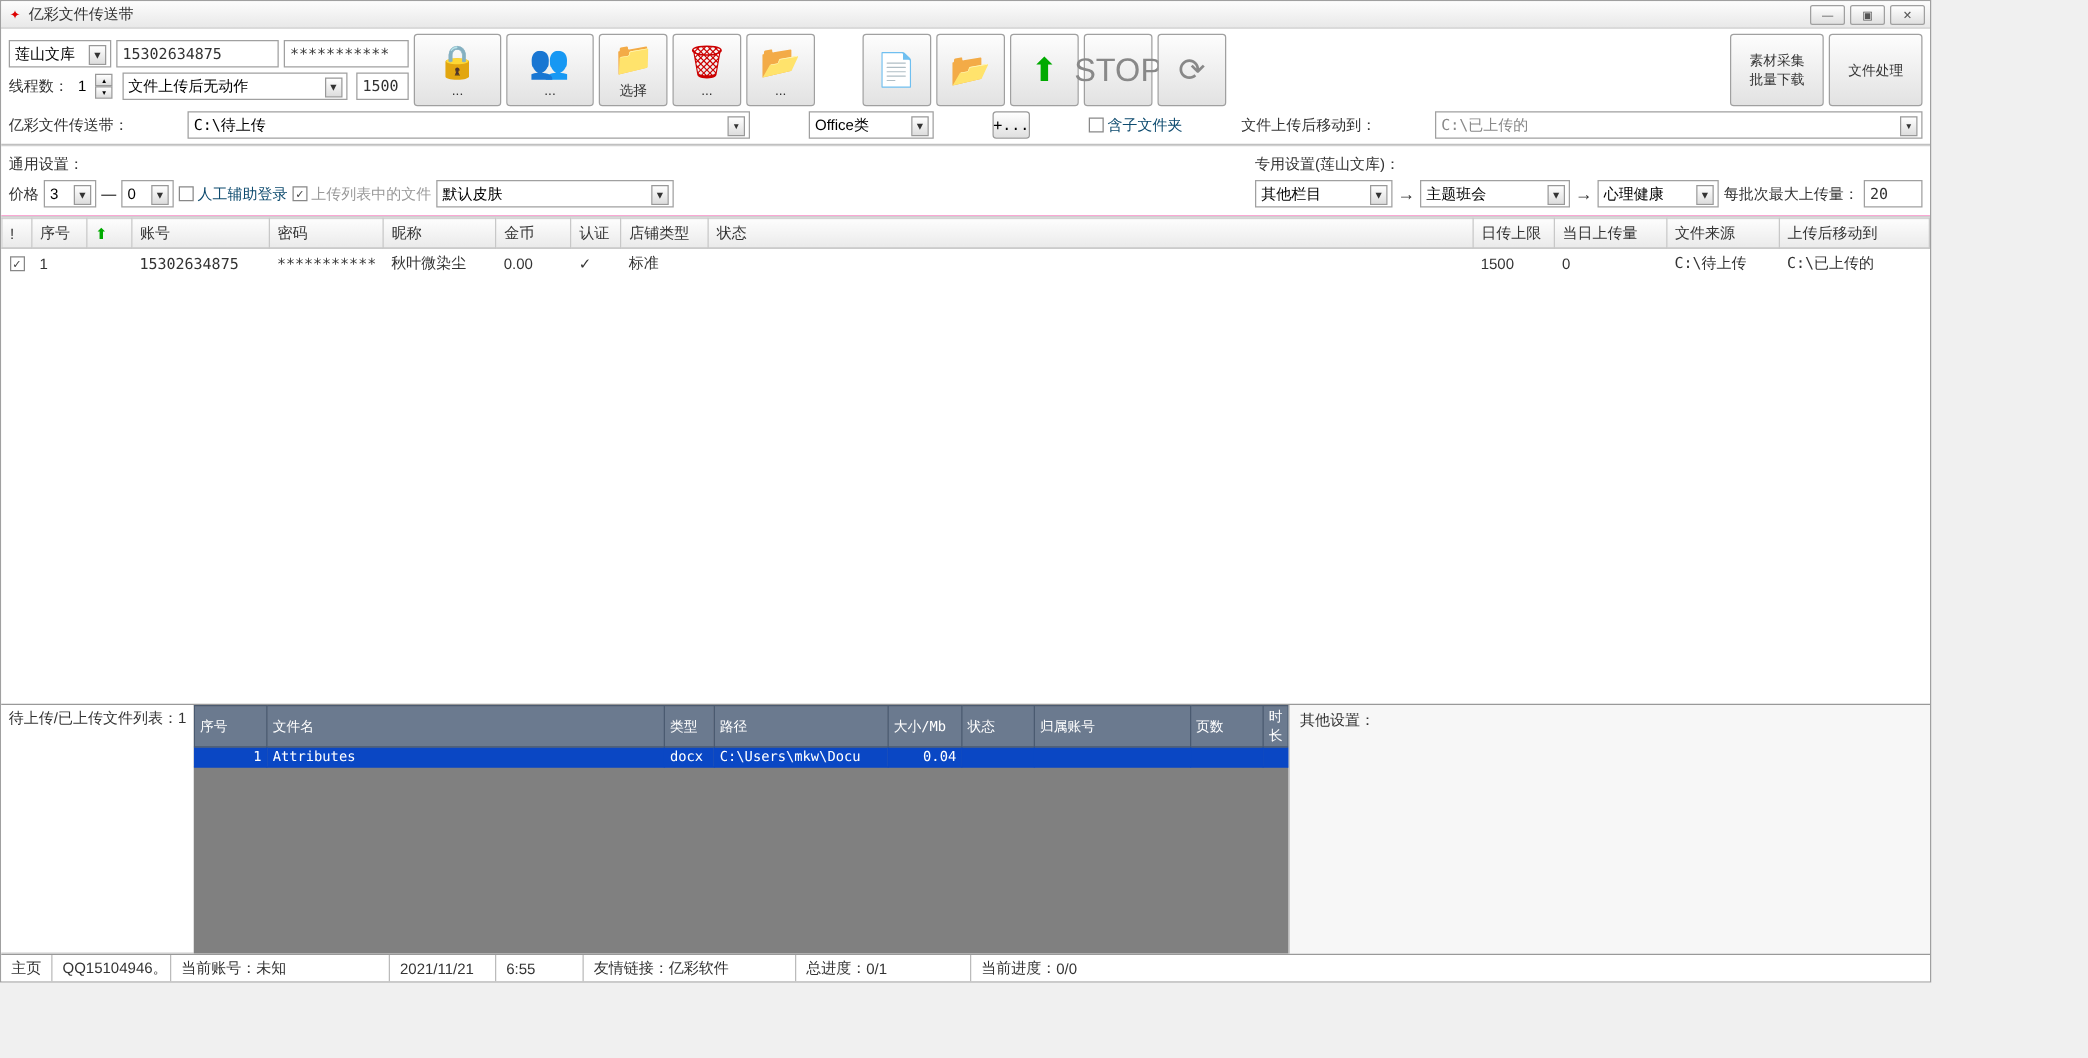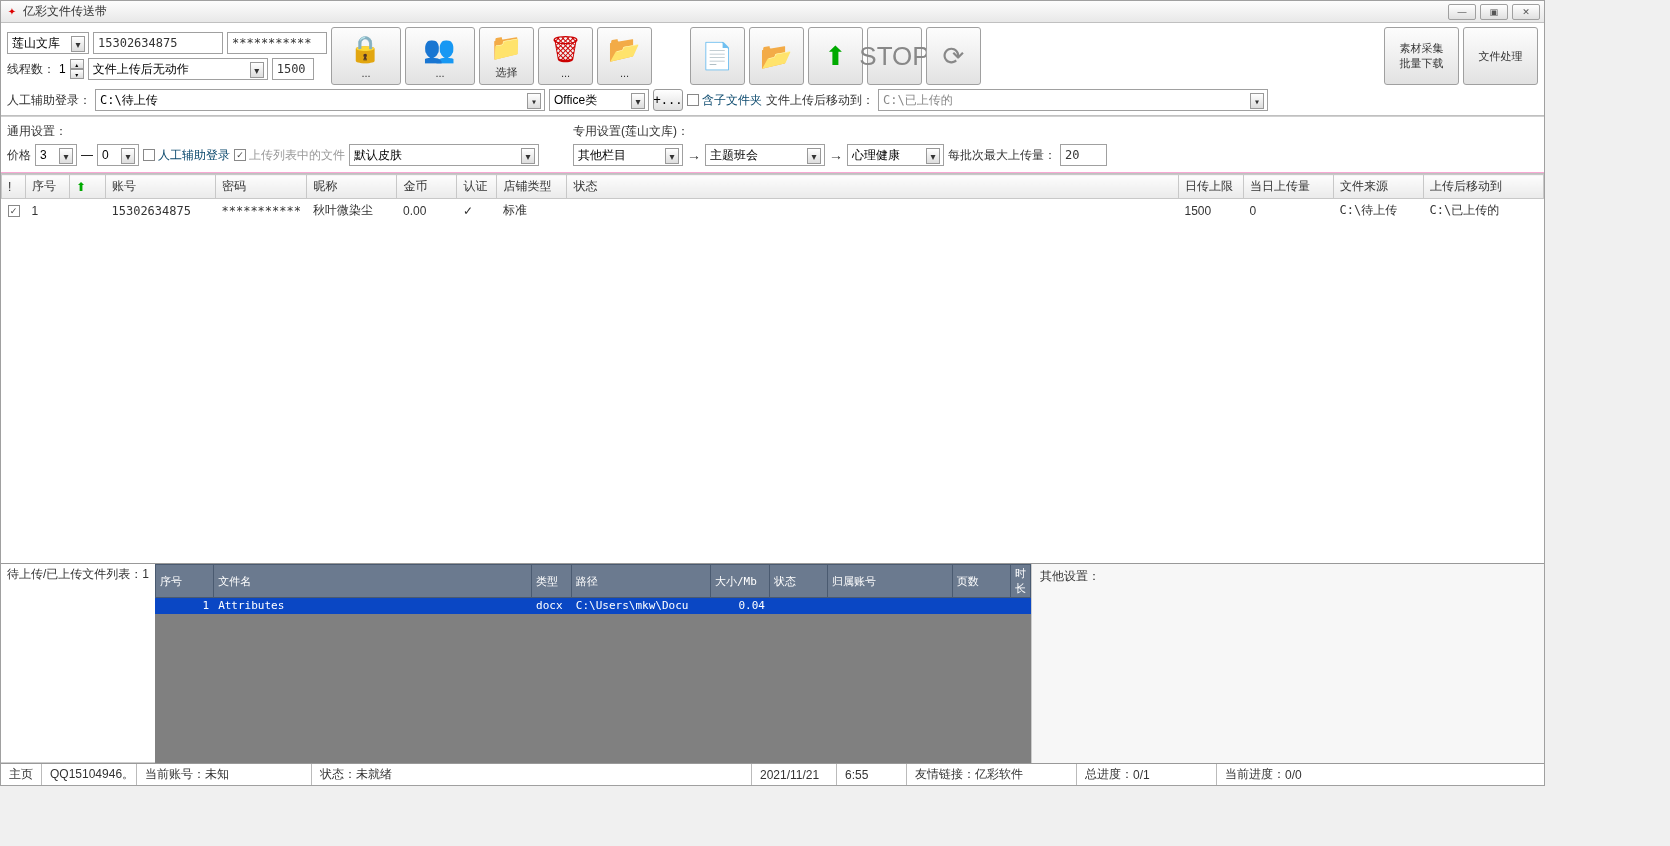"莲山文库" .row { justify-content: none -> space-between }
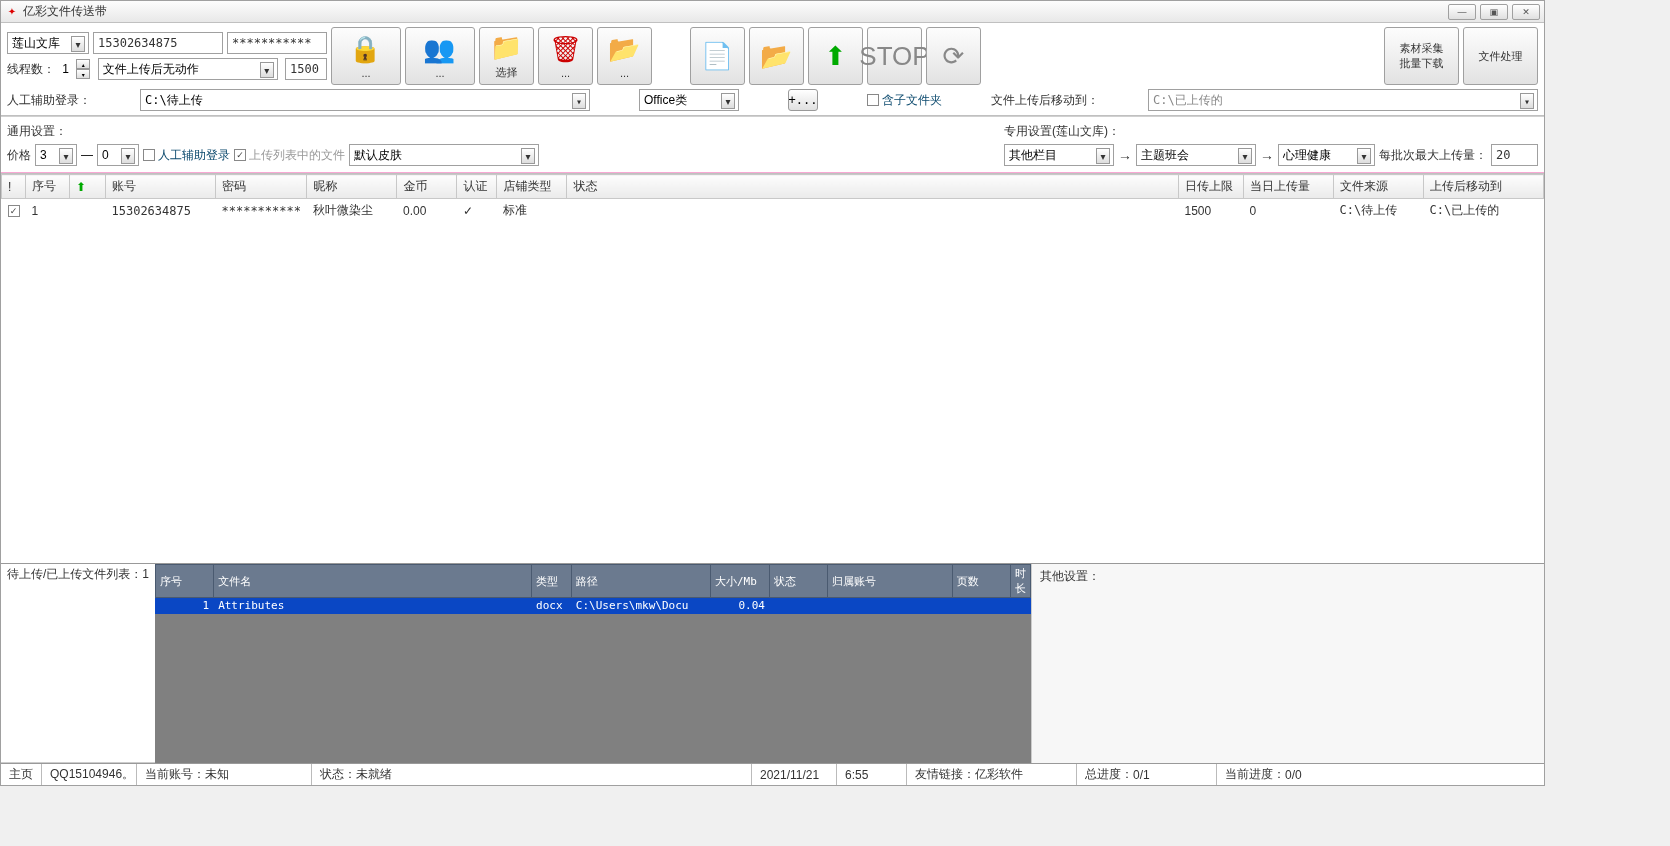"人工辅助登录：" label { text: 人工辅助登录 -> 亿彩文件传送带 }
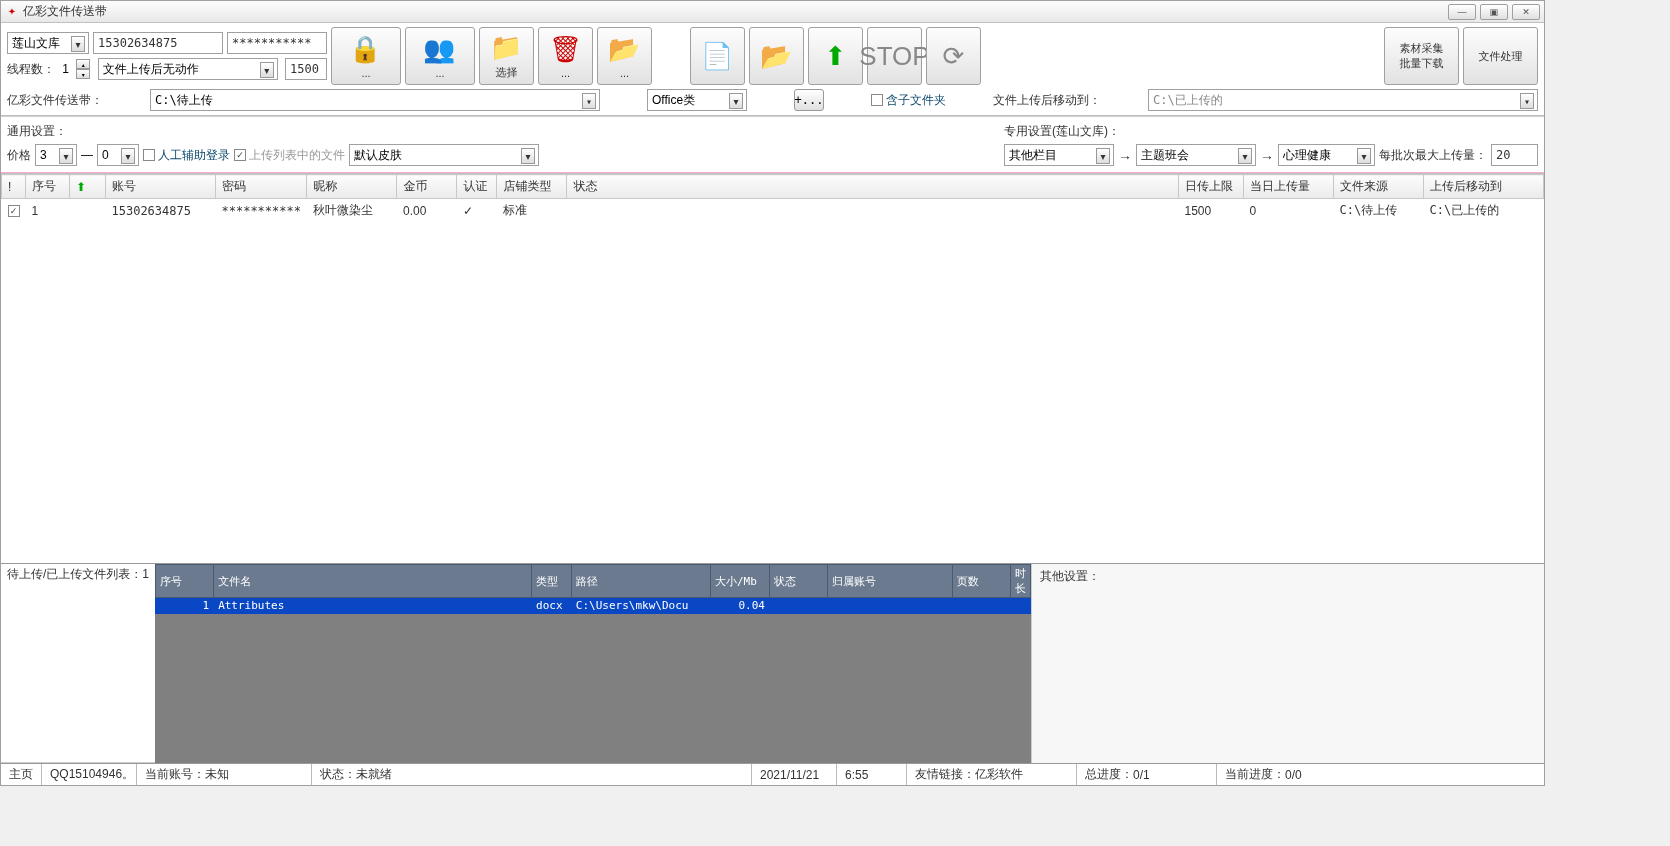"状态：" div.cell { html: <div> <span>状态：</span> <span>未就绪</span> </div> -> none }
